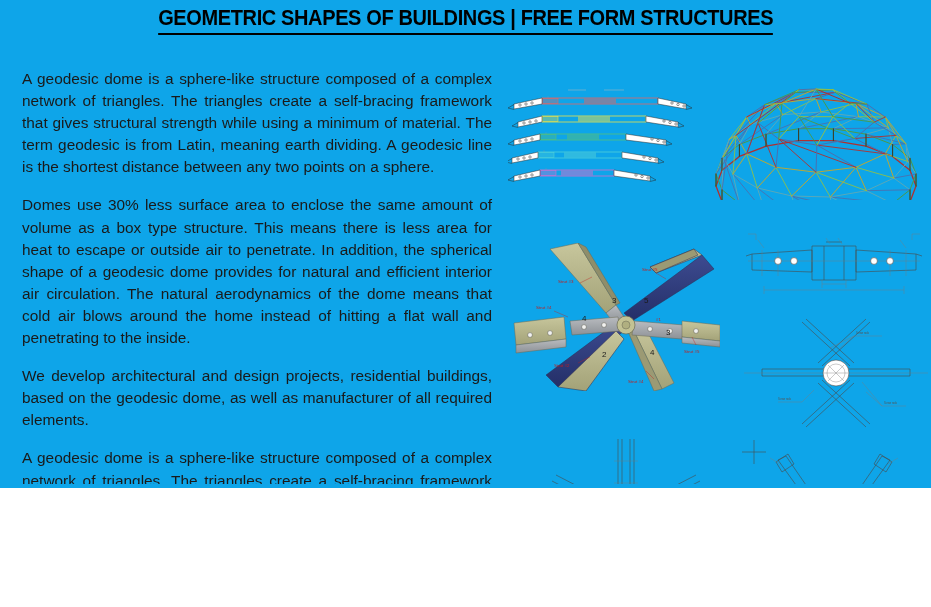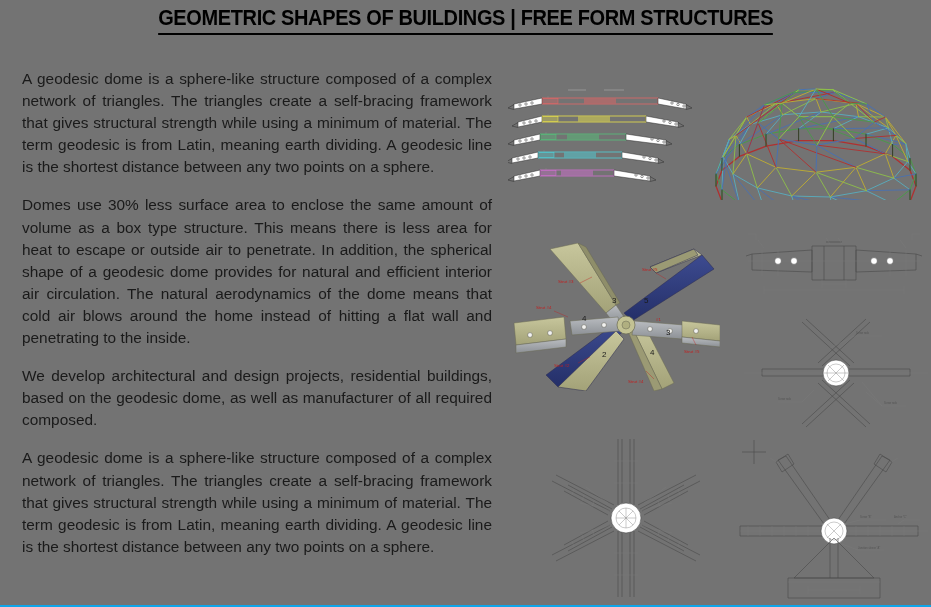"GEOMETRIC SHAPES OF BUILDINGS |" #page { background: #737373 -> #0ea5e9; border-bottom: 2px solid #0ea5e9 -> 4px solid #0ea5e9; height: 607px -> 488px }
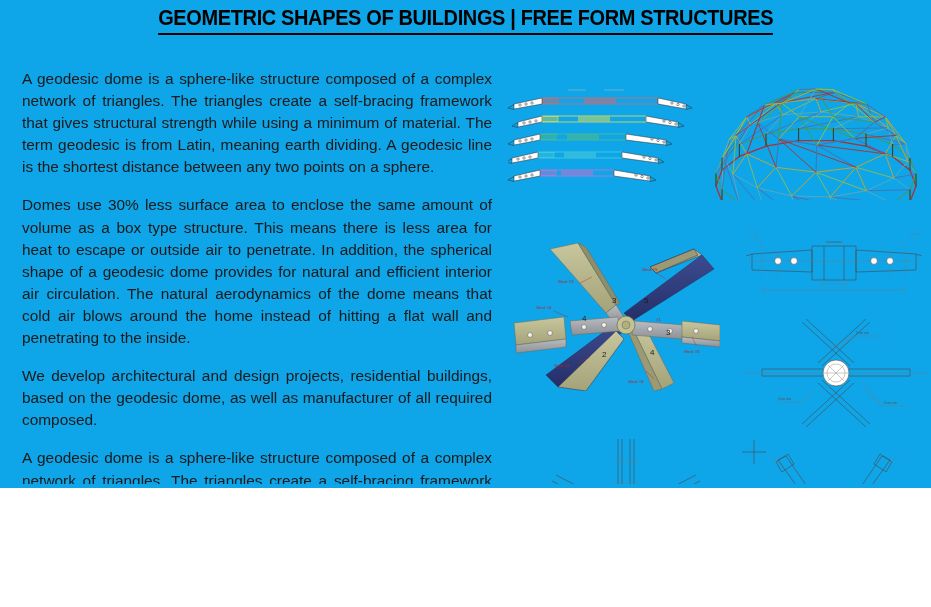"We develop architectural and design" p.para { text: composed -> elements }
